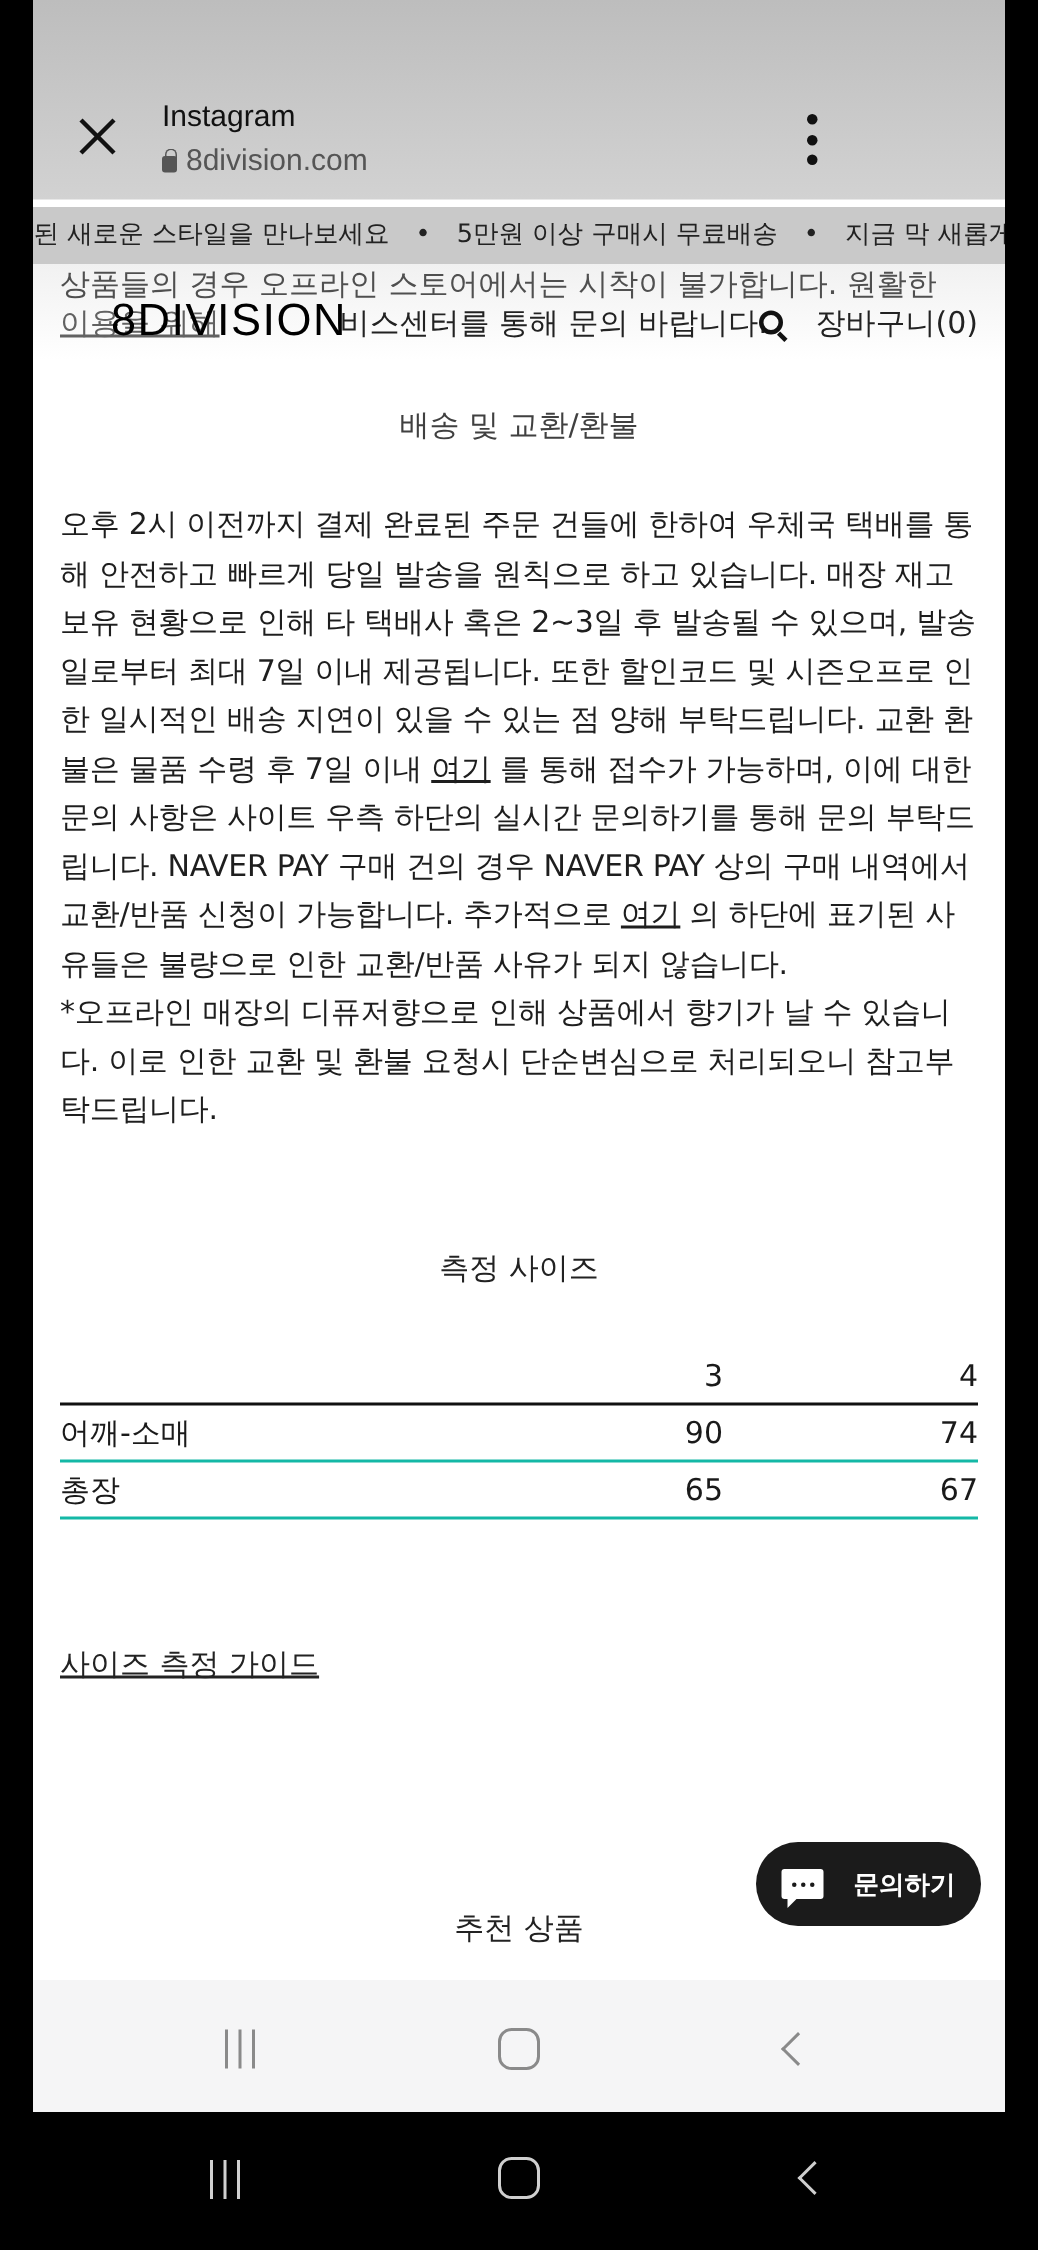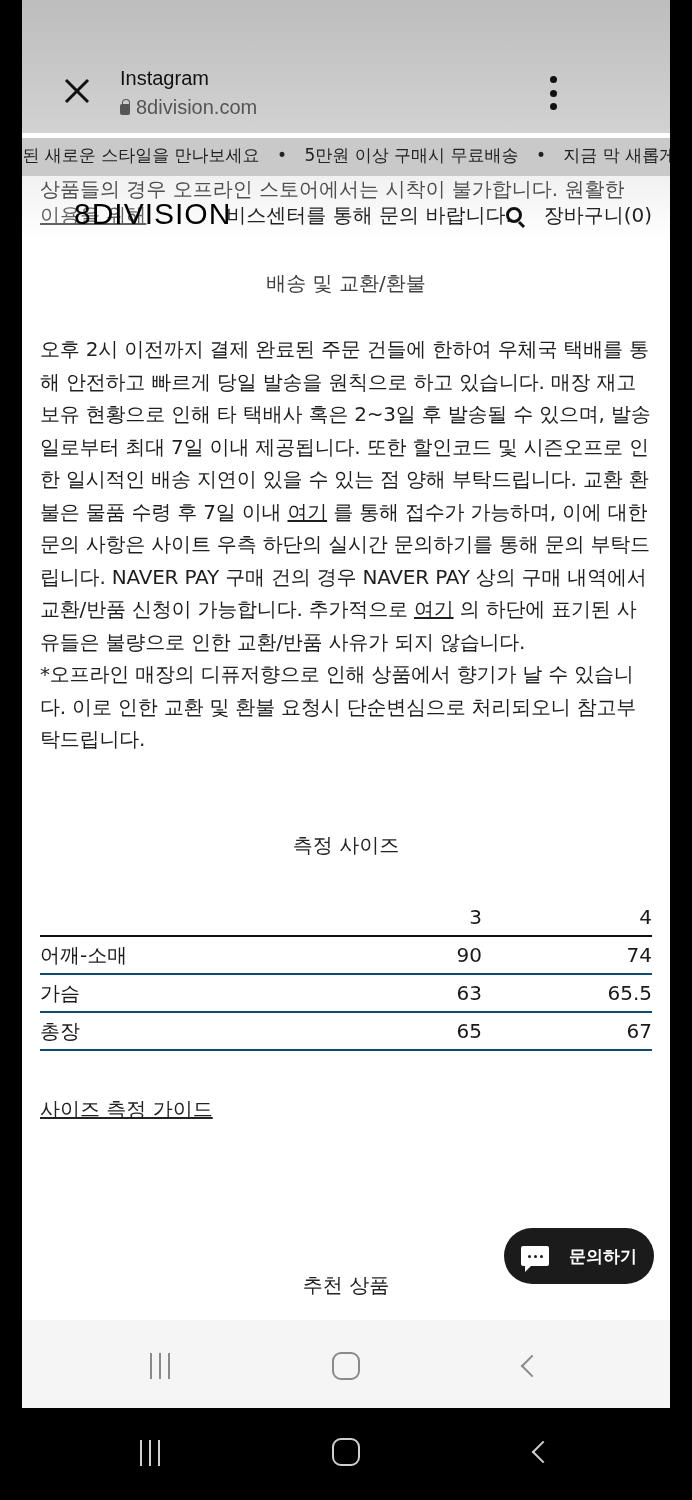"Instagram" .browser-header { left: 12px -> 0 }
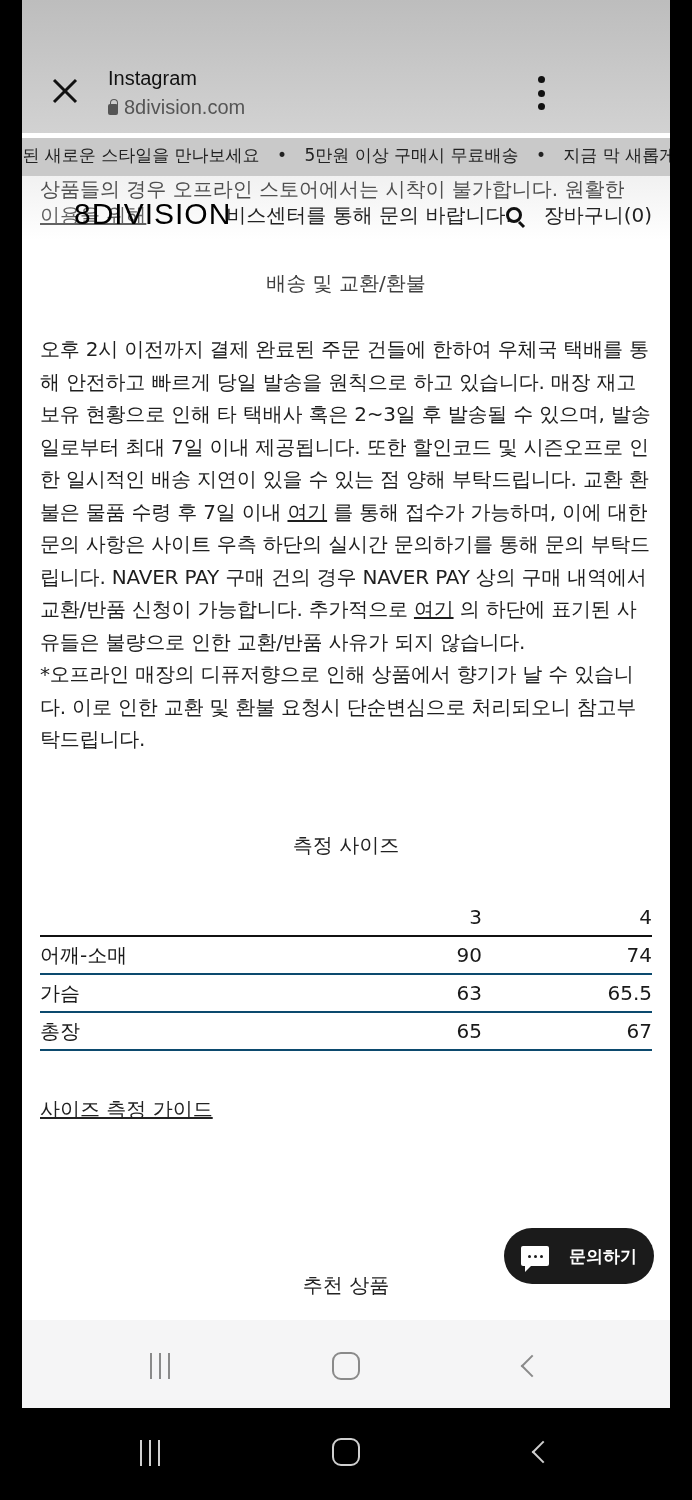"어깨-소매" .sizes tbody tr { border-bottom: 2px solid #0c4a6e -> 2px solid #14b8a6 }
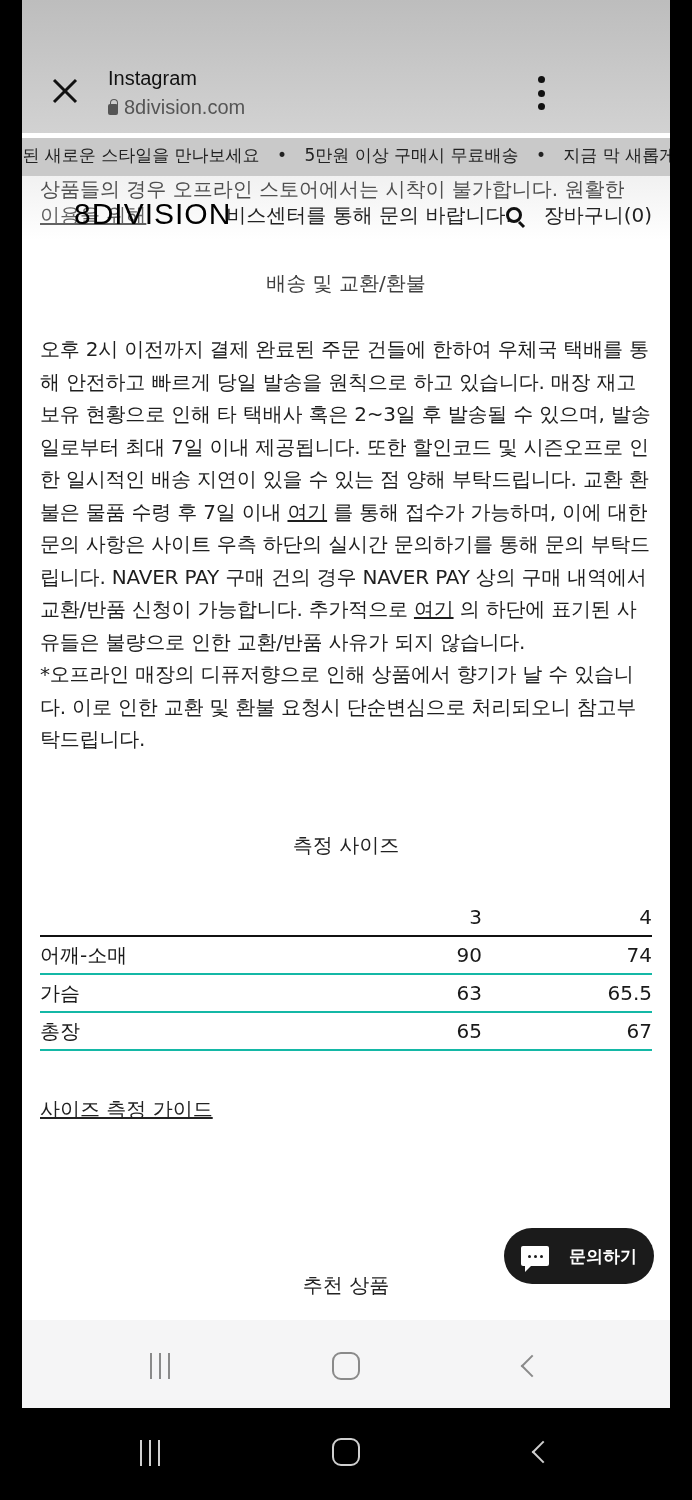"가슴" tr { html: <tr> <td>가슴</td> <td>63</td> <td>65.5</td> </tr> -> none }
